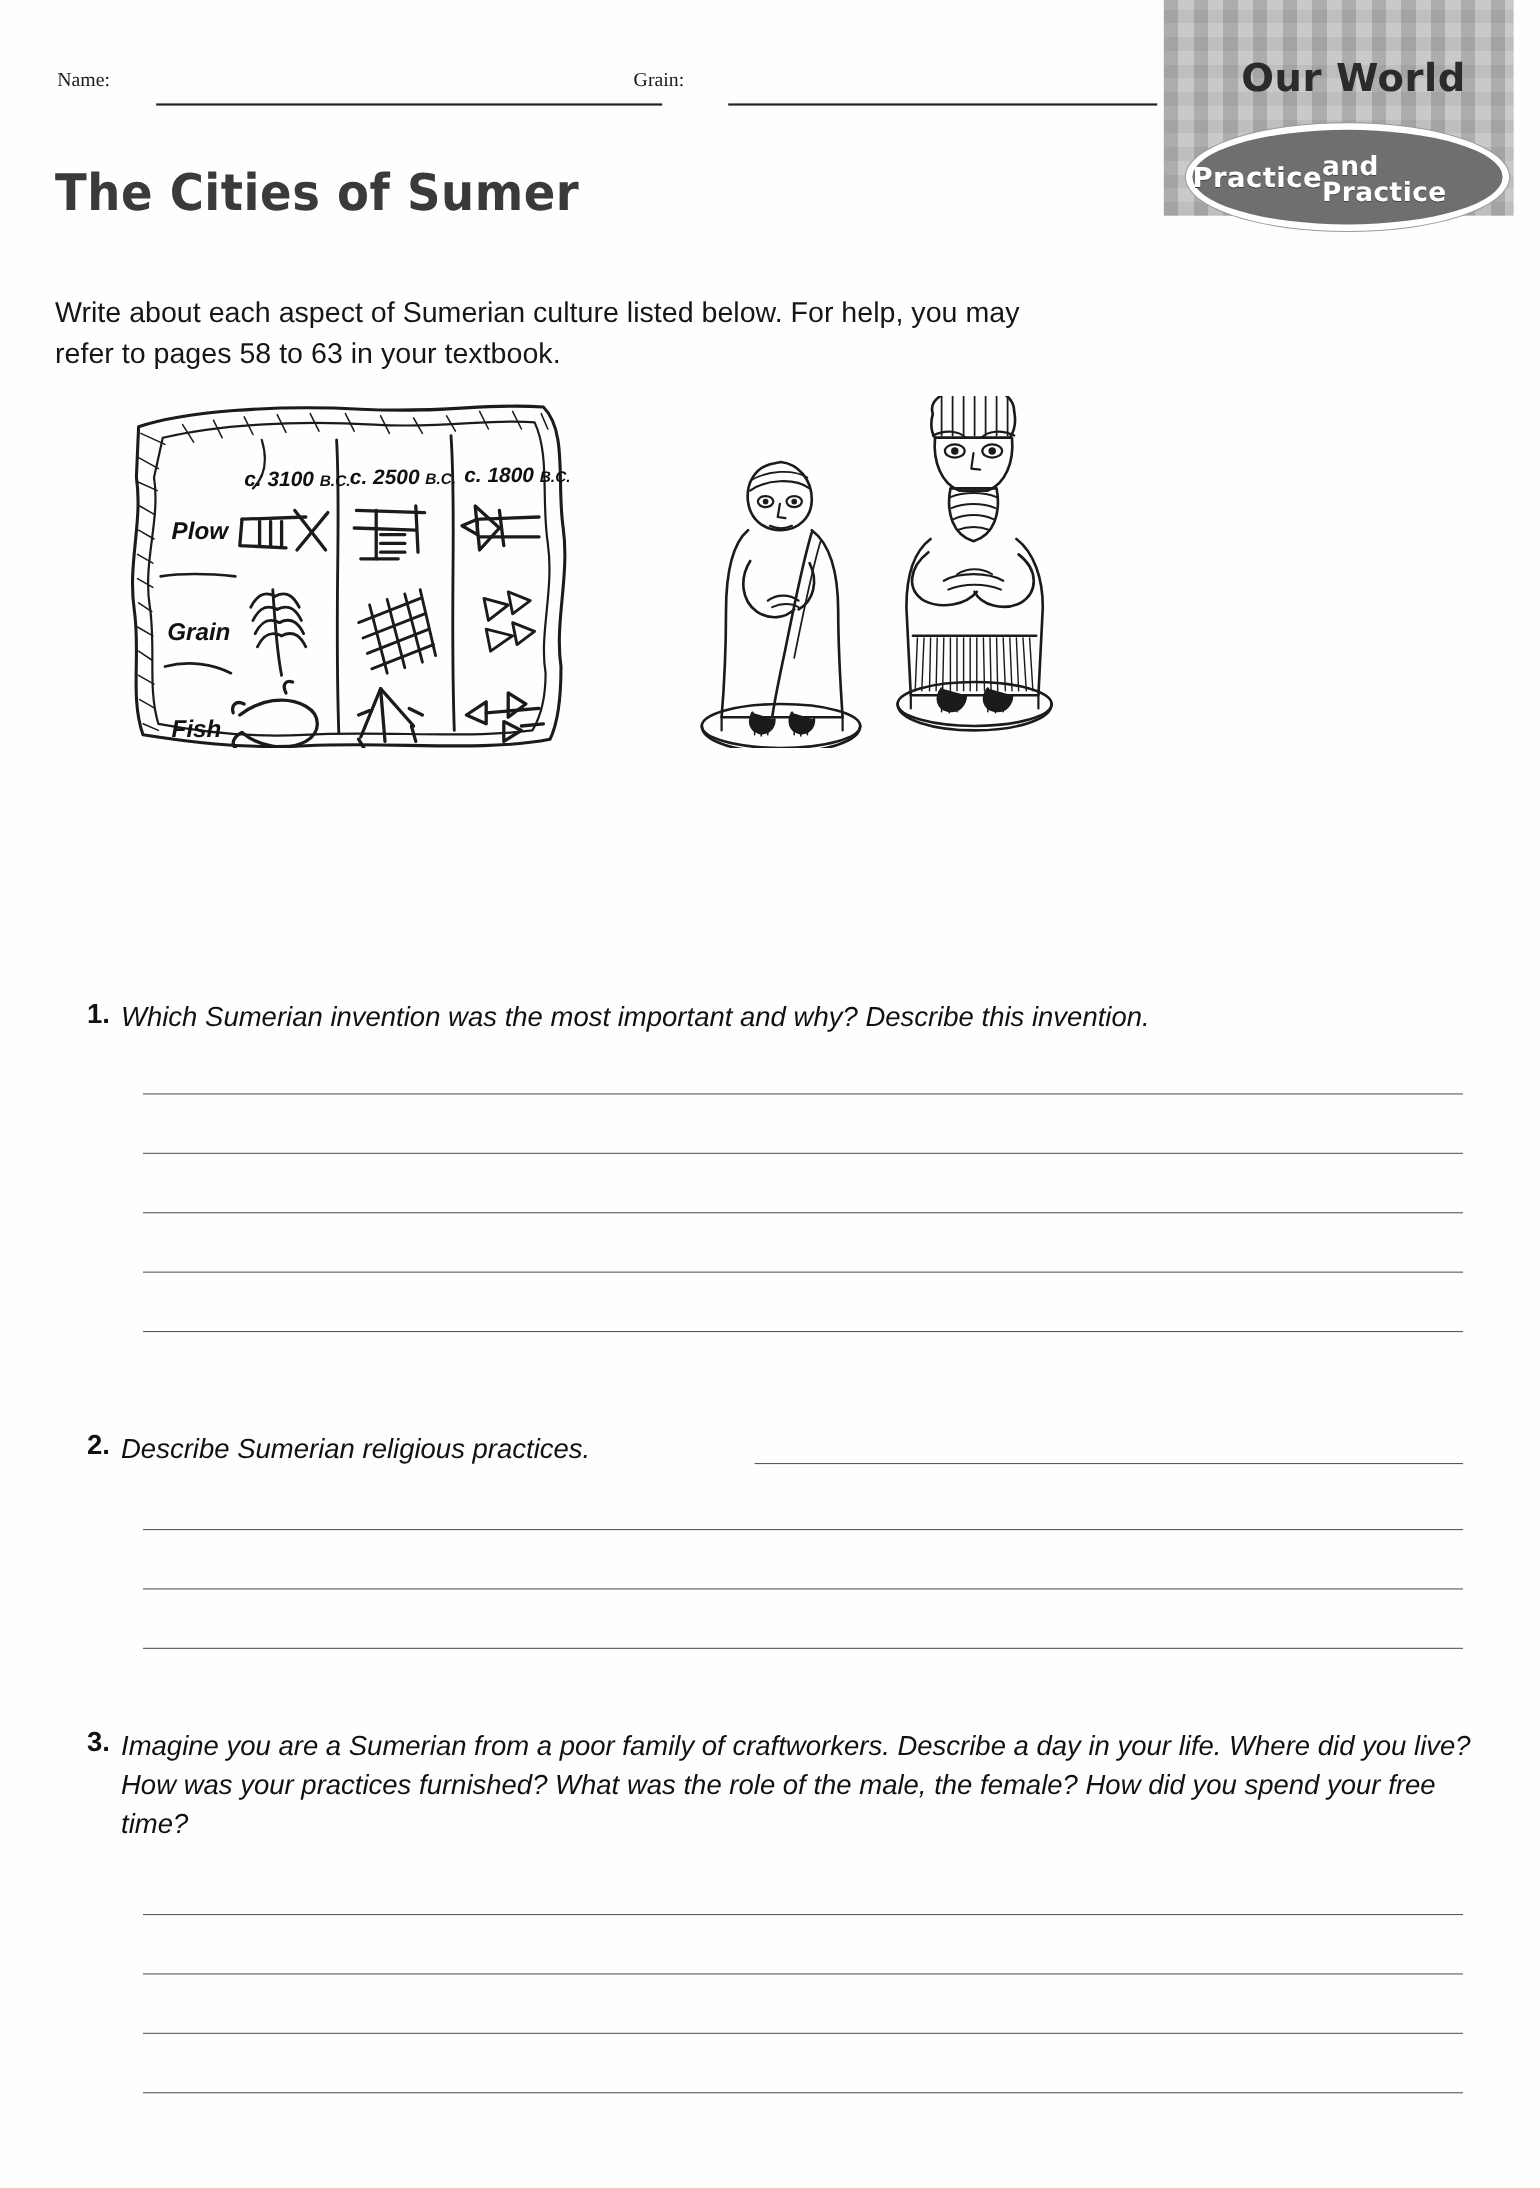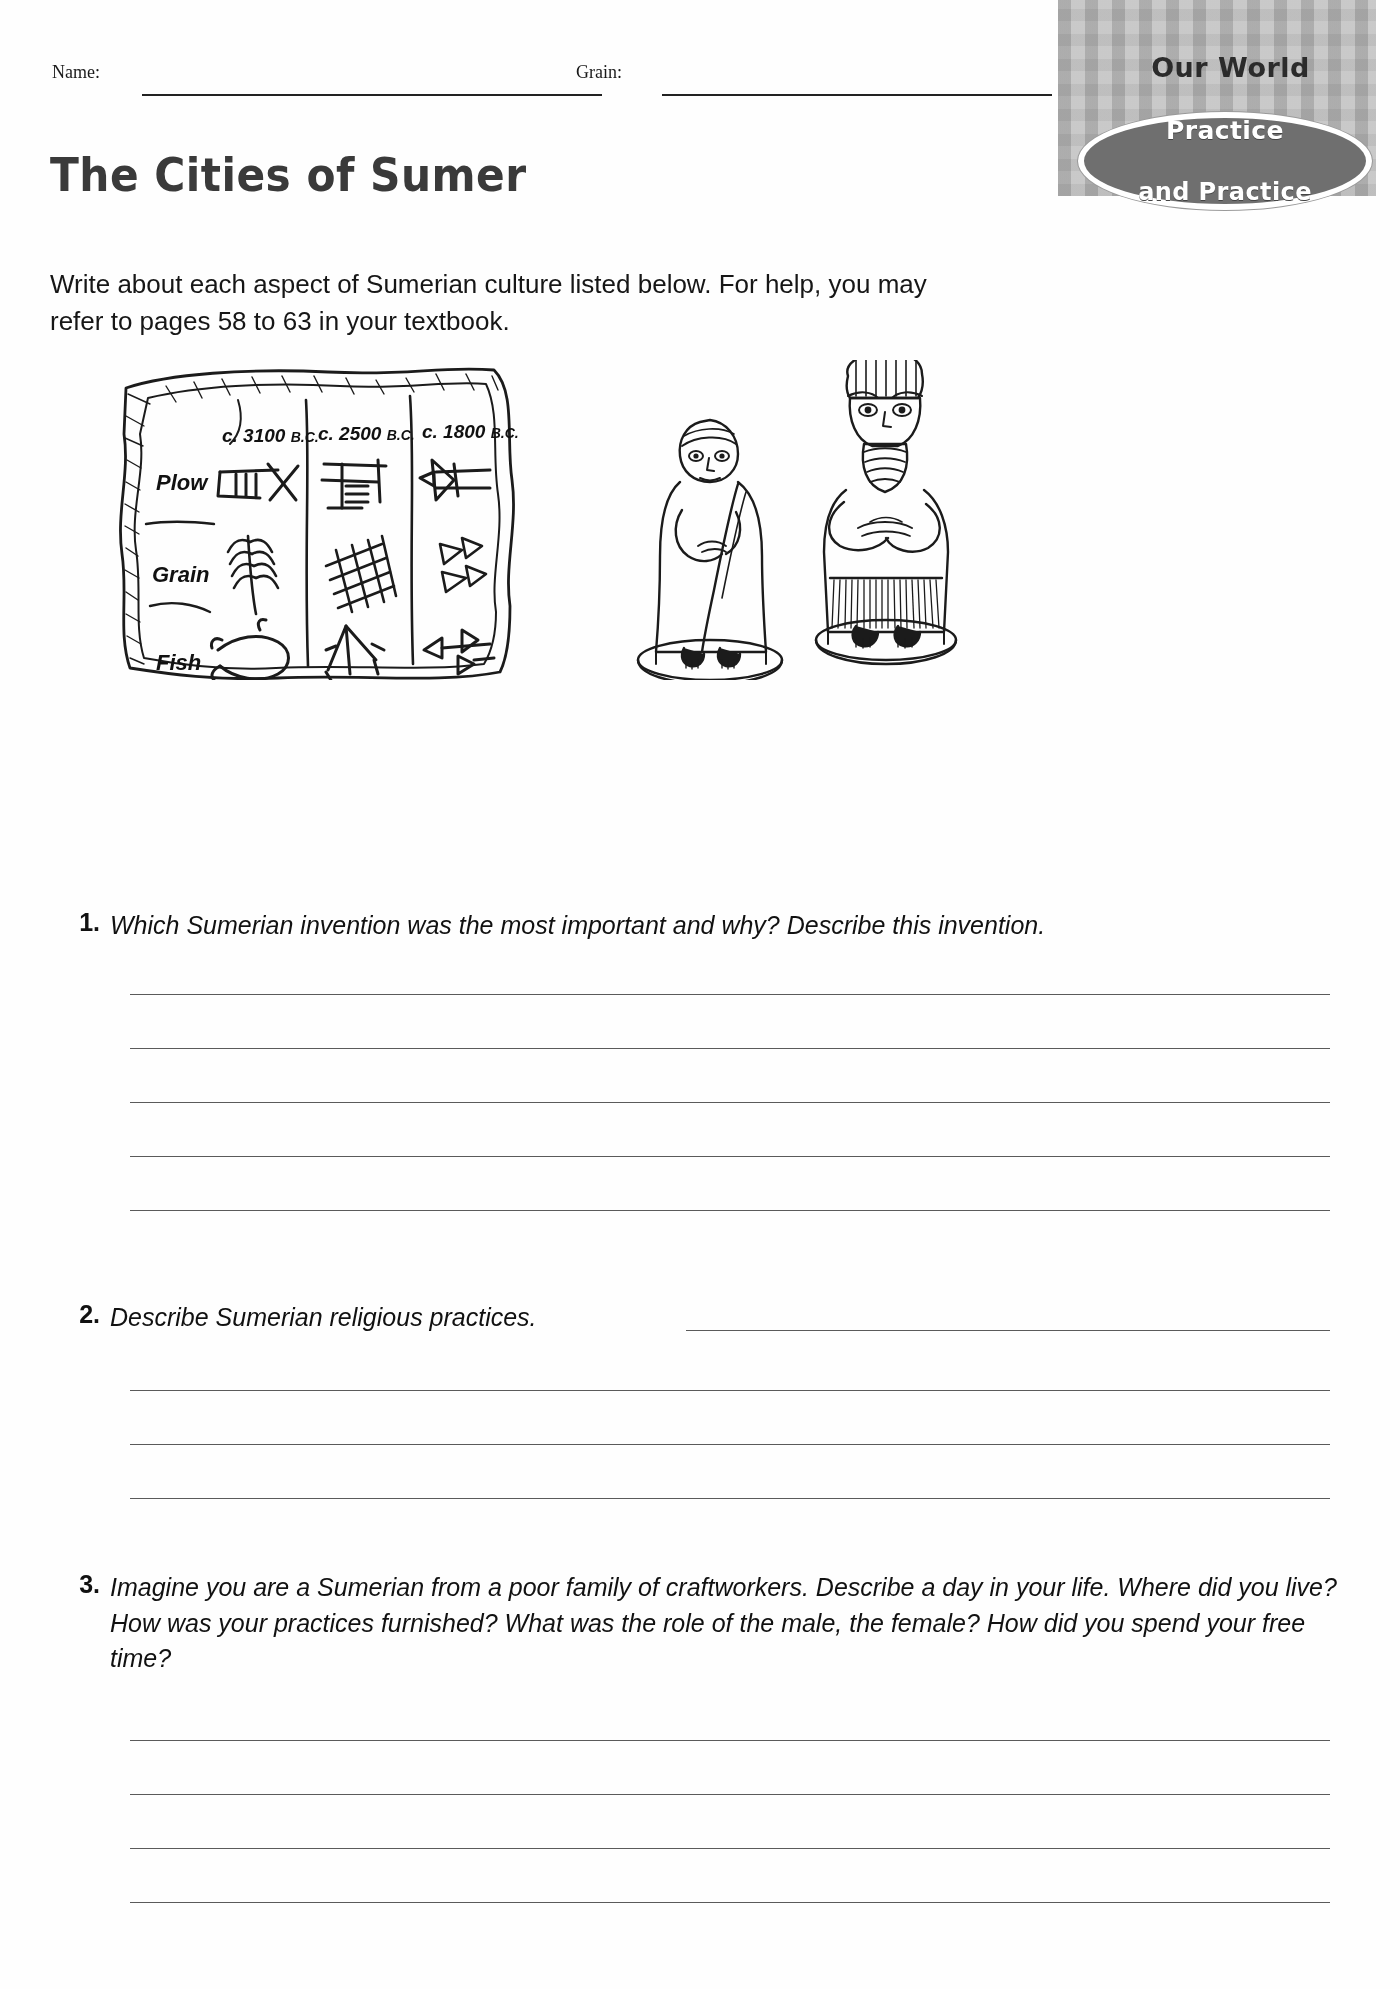"Our World" .badge-title { font-size: 27px -> 35px }
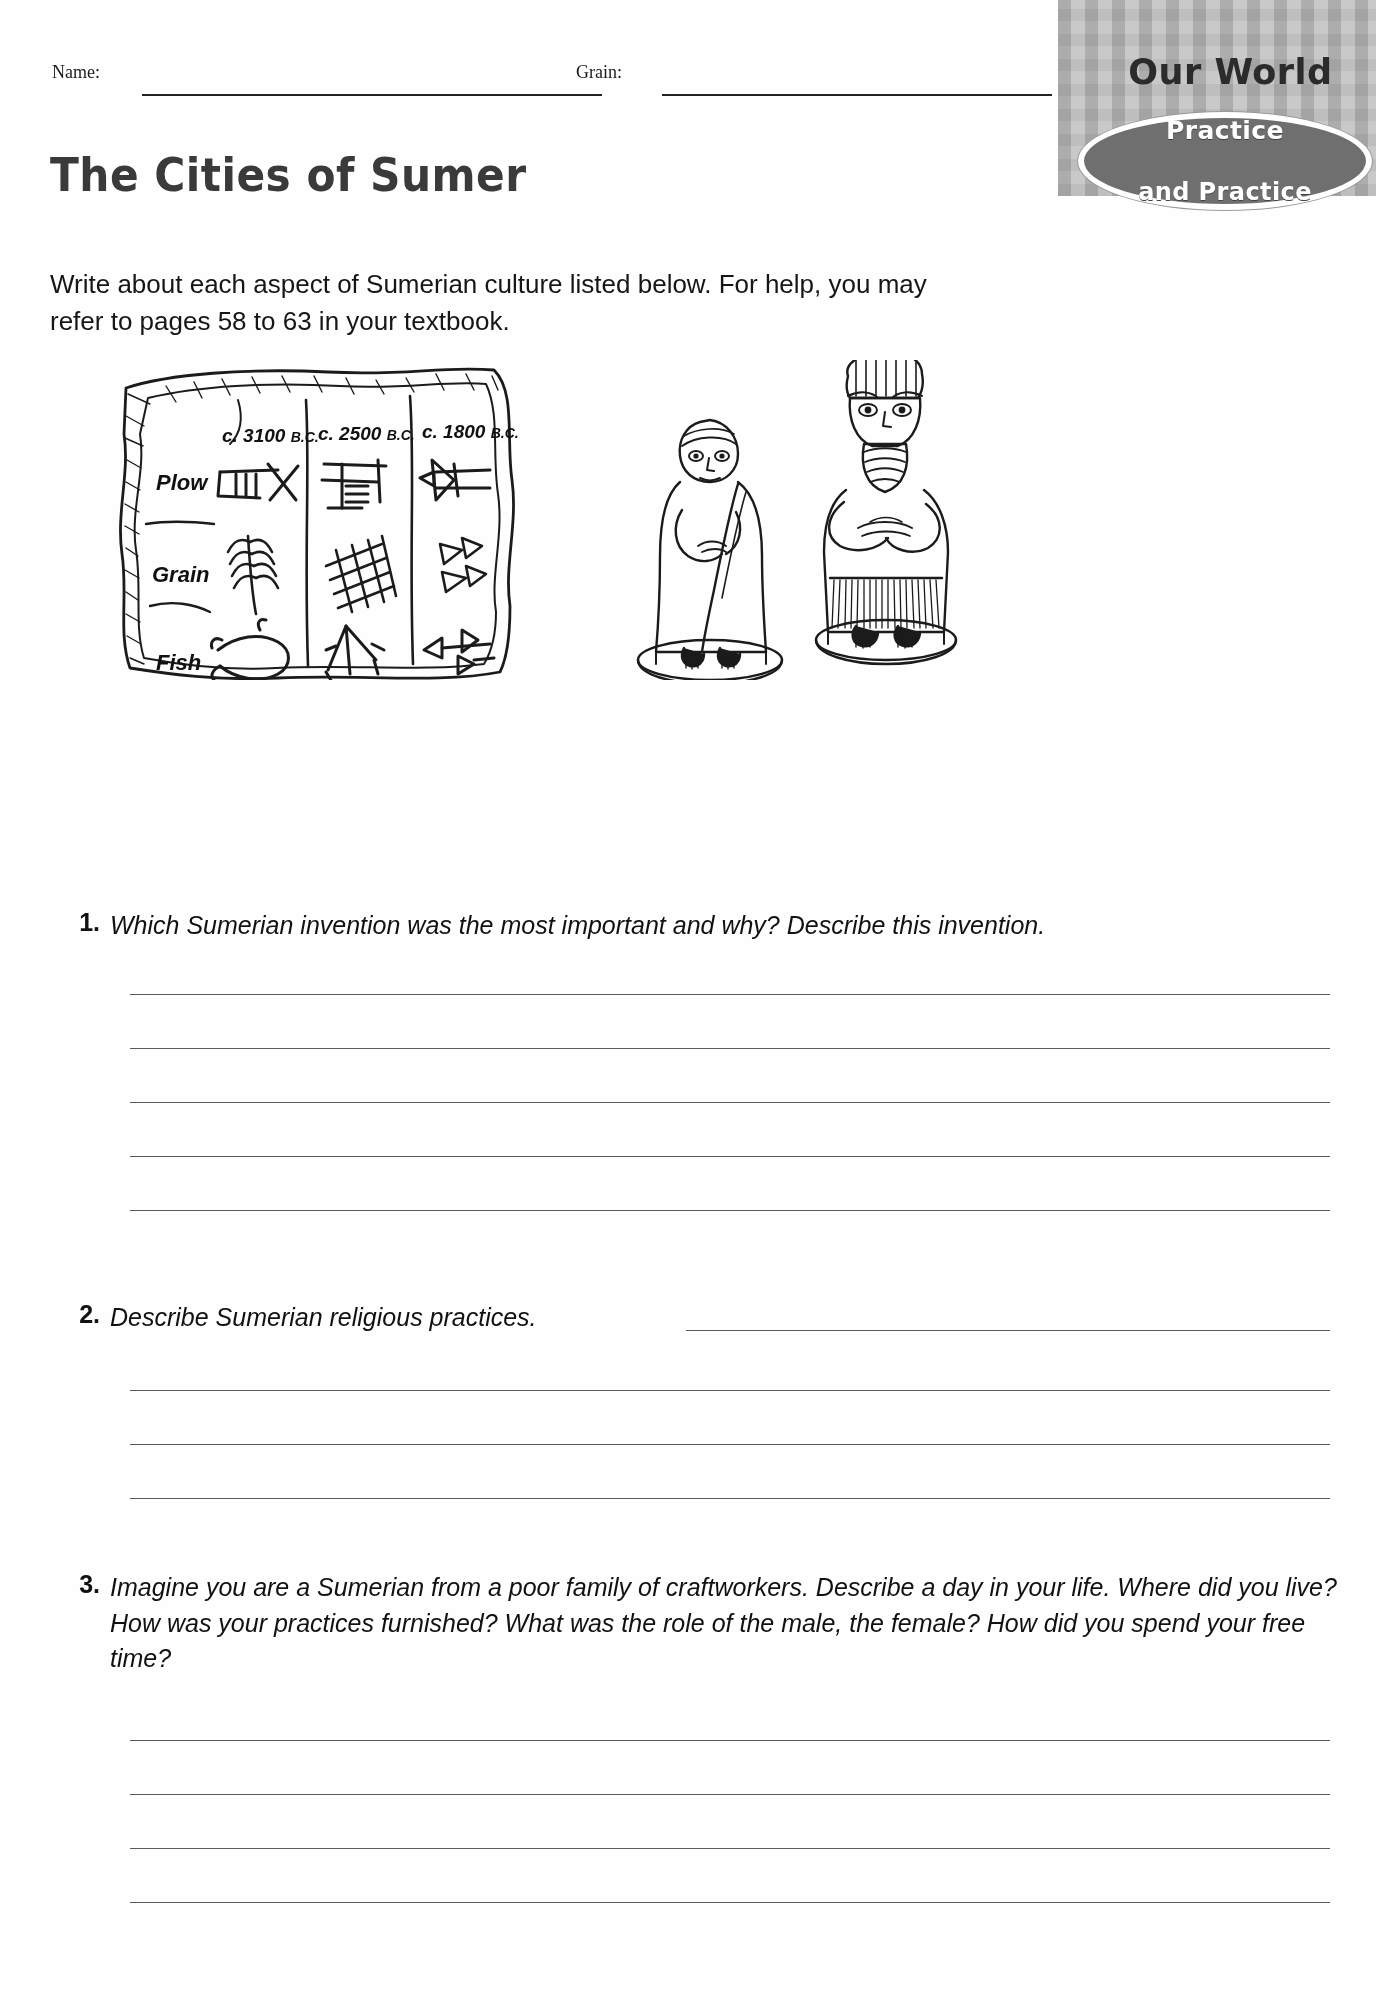"Practice" .oval { flex-direction: column -> none }
